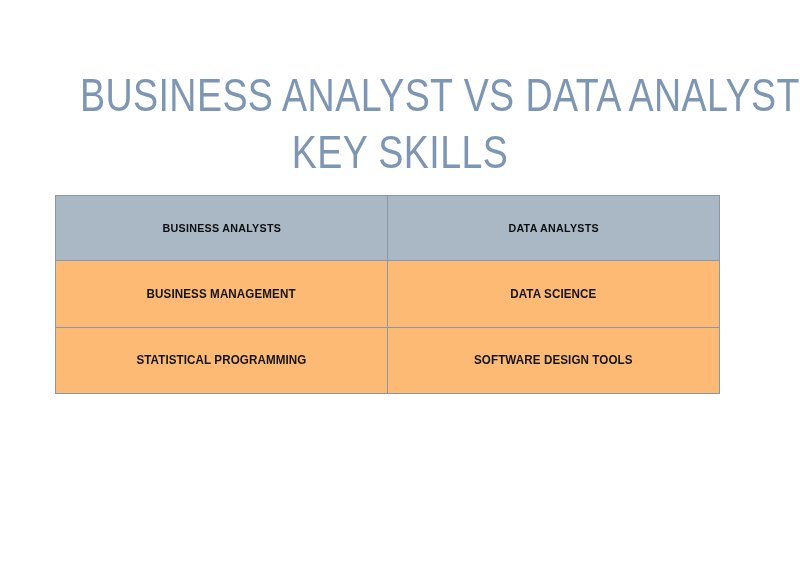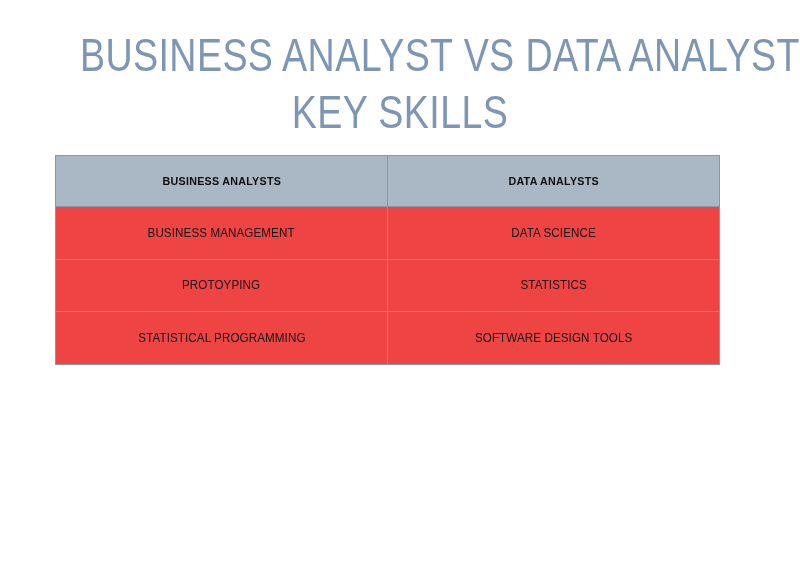"BUSINESS ANALYST VS DATA ANALYST" .page { margin-top: none -> 40px }
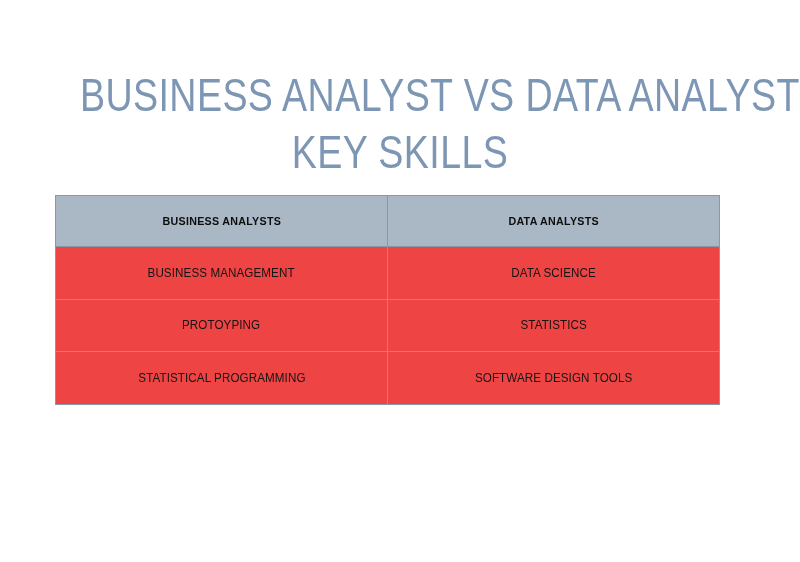"BUSINESS ANALYSTS" .skills-table th, .skills-table td { padding: 5px 6px -> 12px 6px }
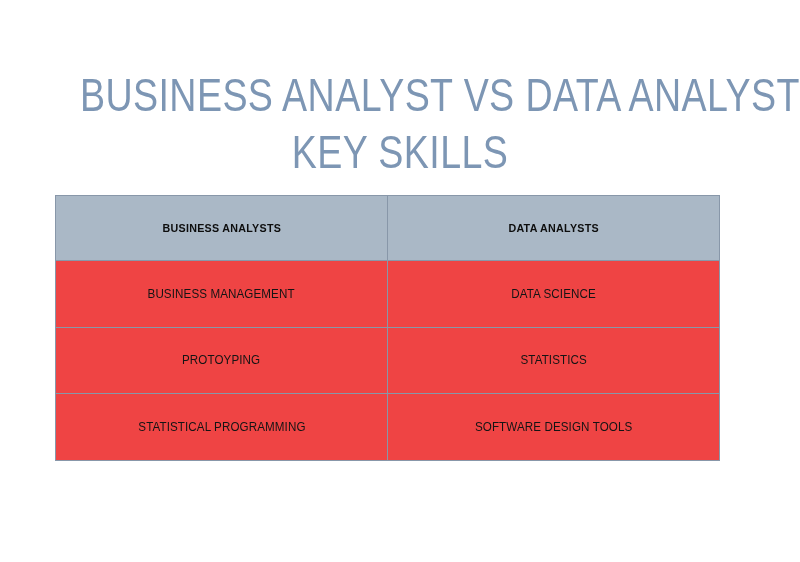"BUSINESS MANAGEMENT" .skills-table td { background: #ef4444 -> #fdba74; font-weight: 400 -> 700 }
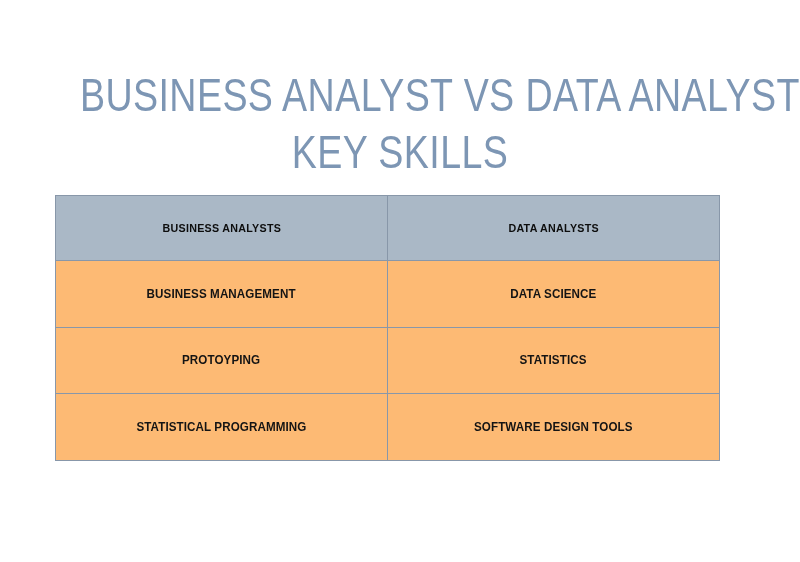"PROTOYPING" tr { html: <tr> <td><span>PROTOYPING</span></td> <td><span>STATISTICS</span></td> </tr> -> none }
